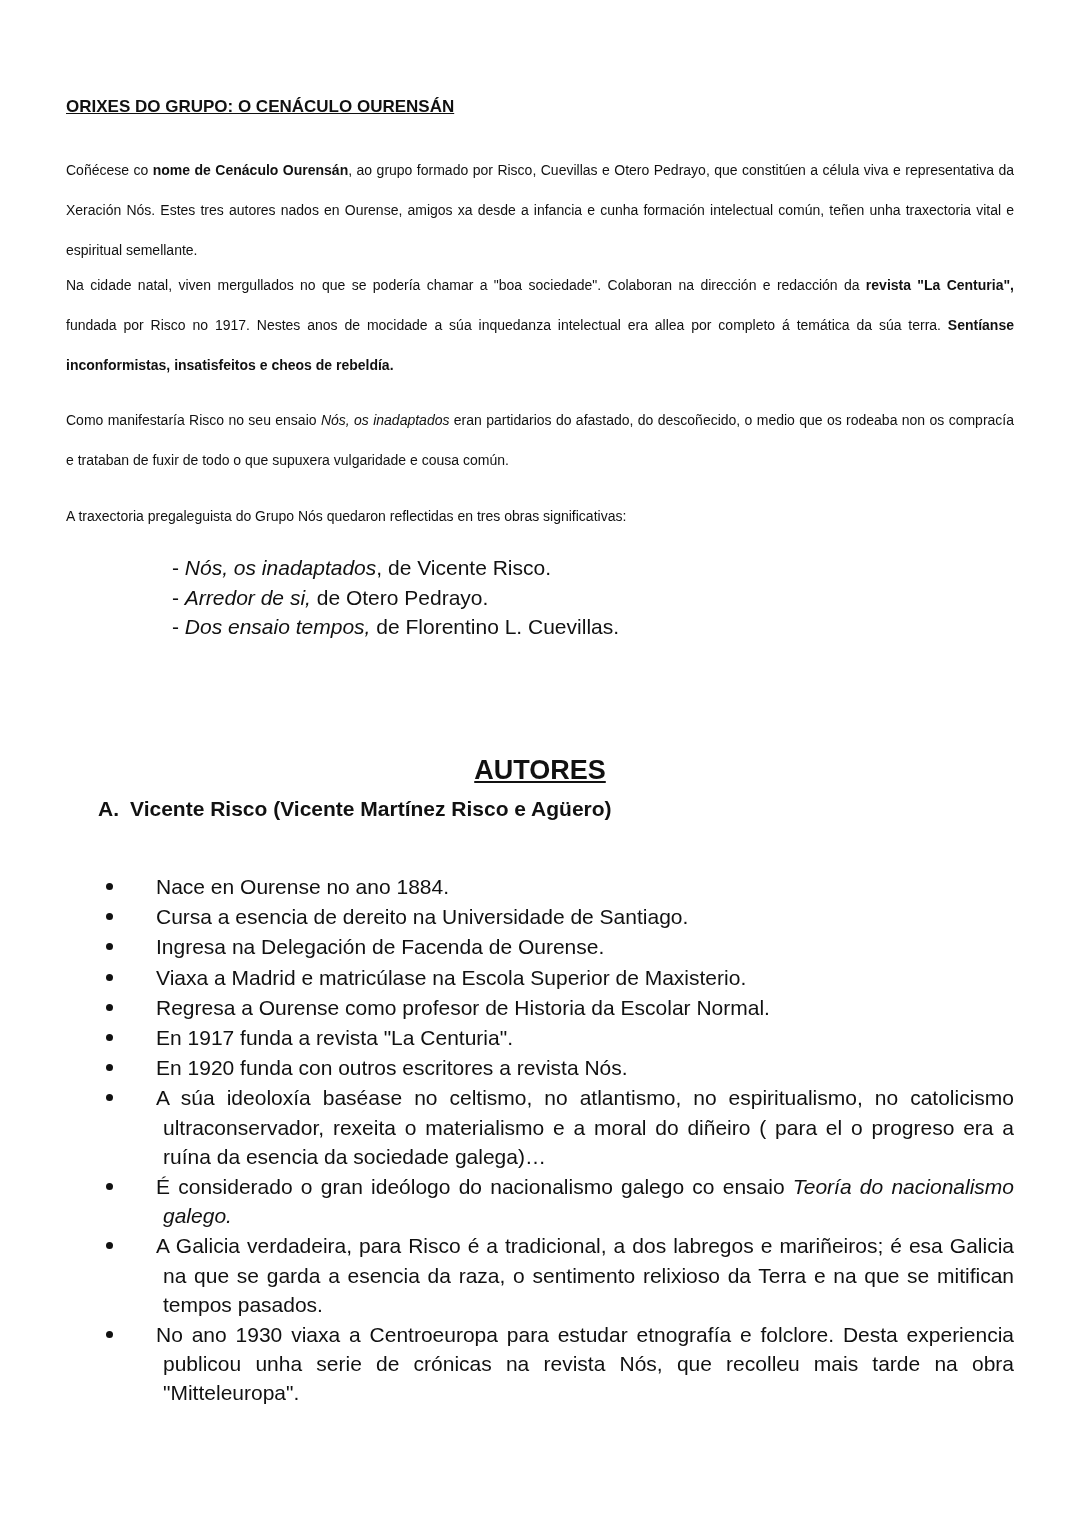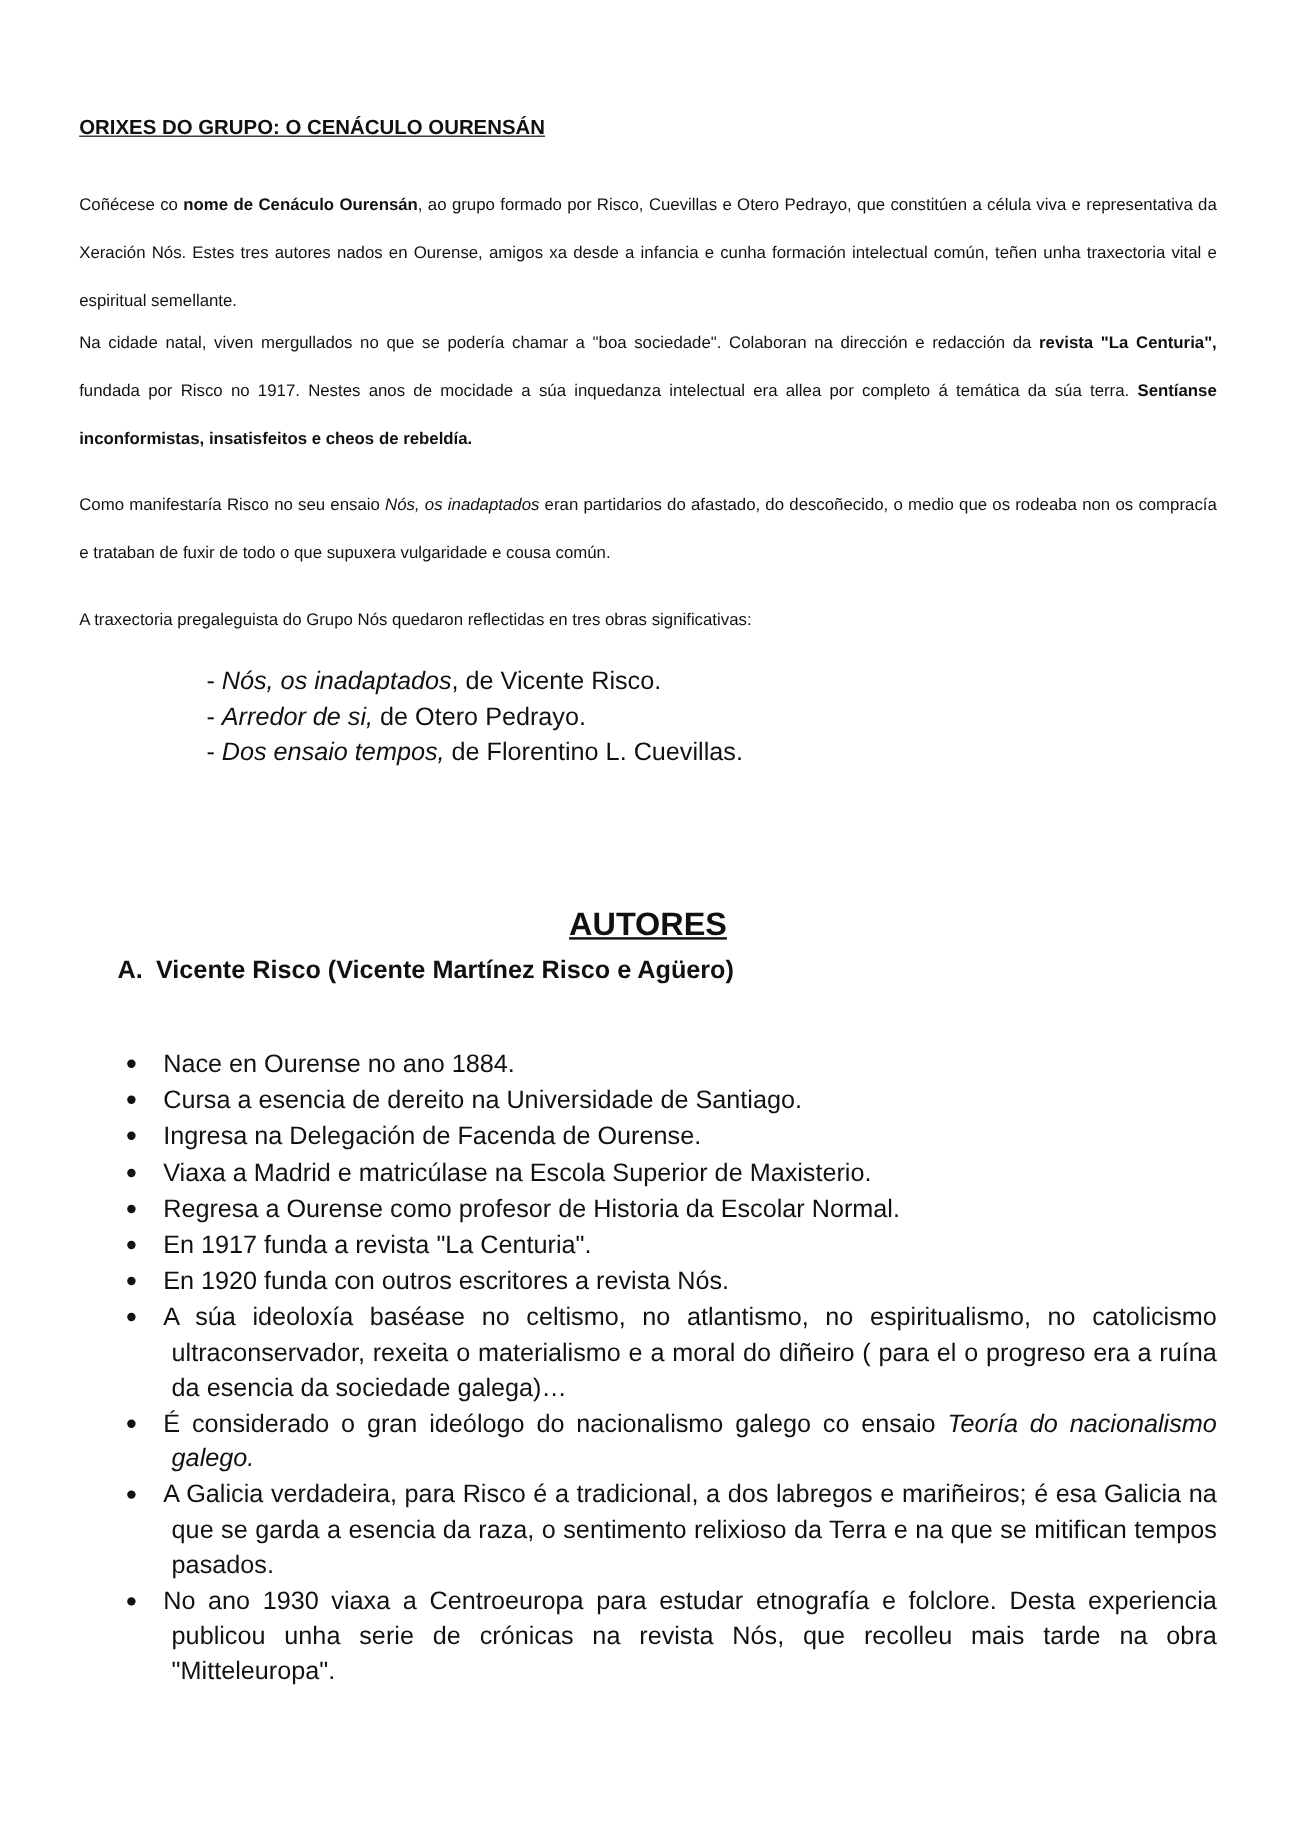"Nace en Ourense no ano" .bullets li .txt { margin-left: none -> 20px }
